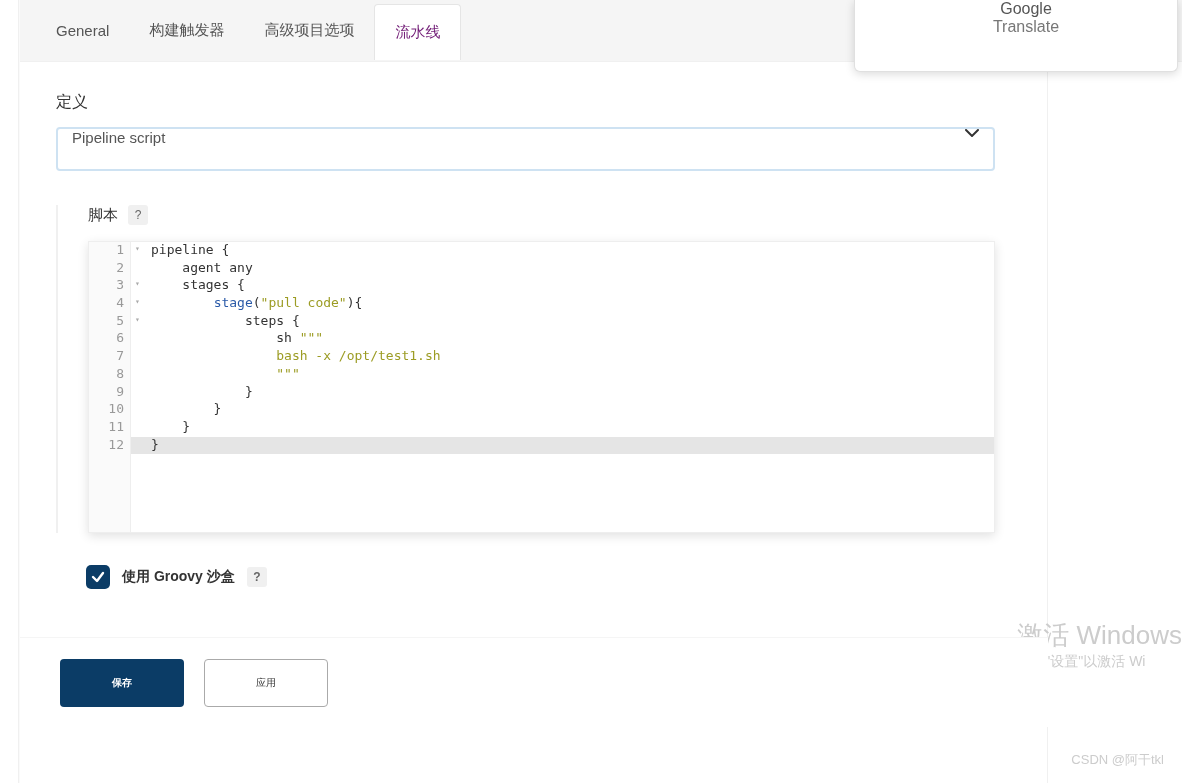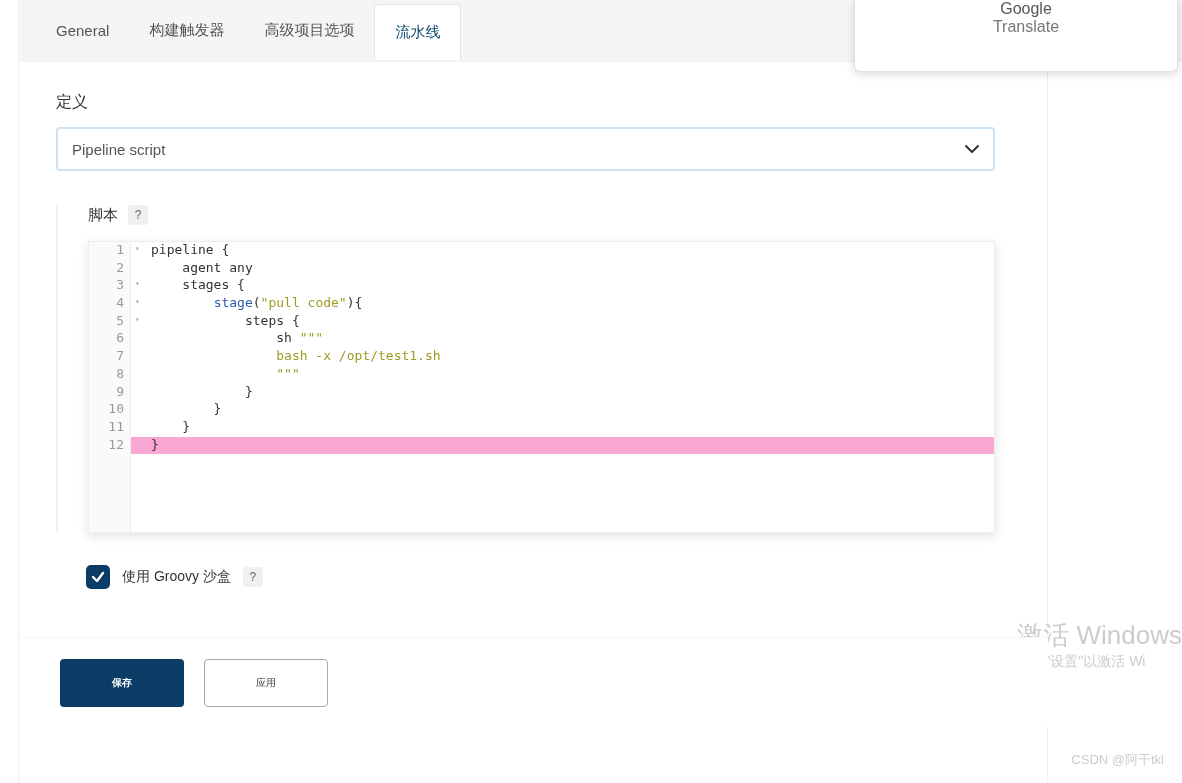"流水线" .tab.active { color: #0c4a6e -> #701a75 }
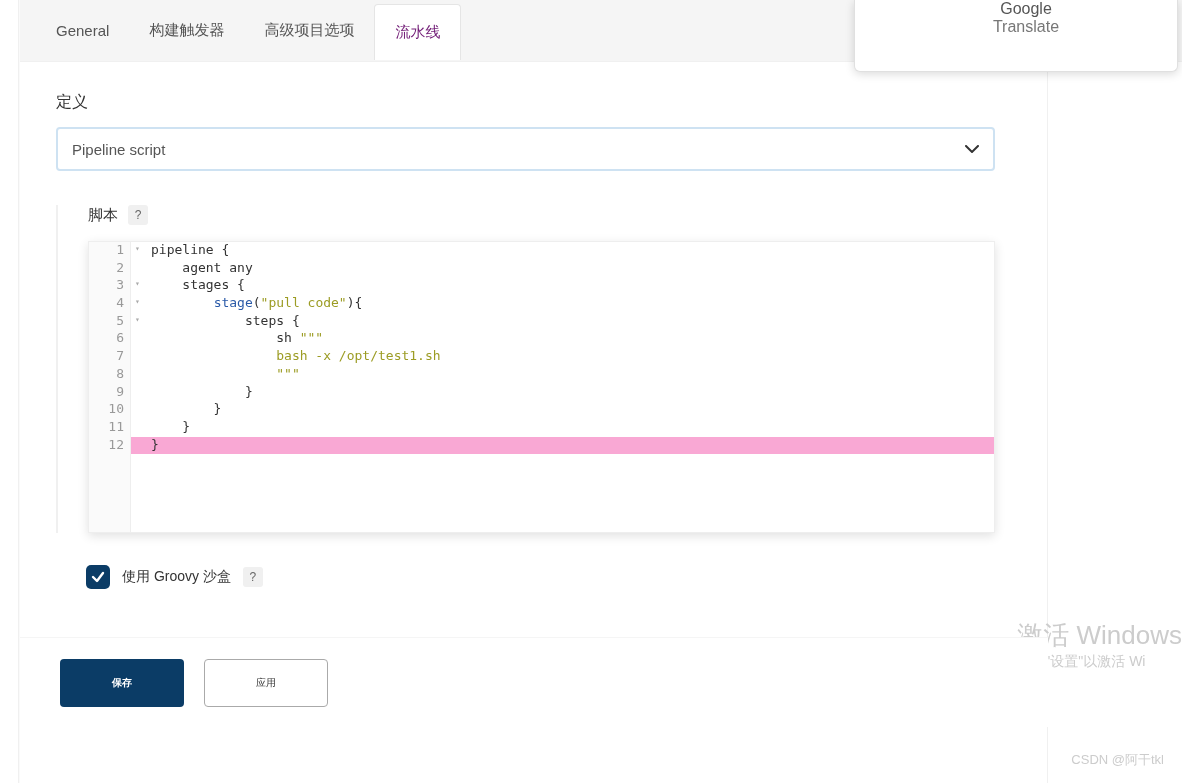"Pipeline script" .dropdown { align-items: center -> none }
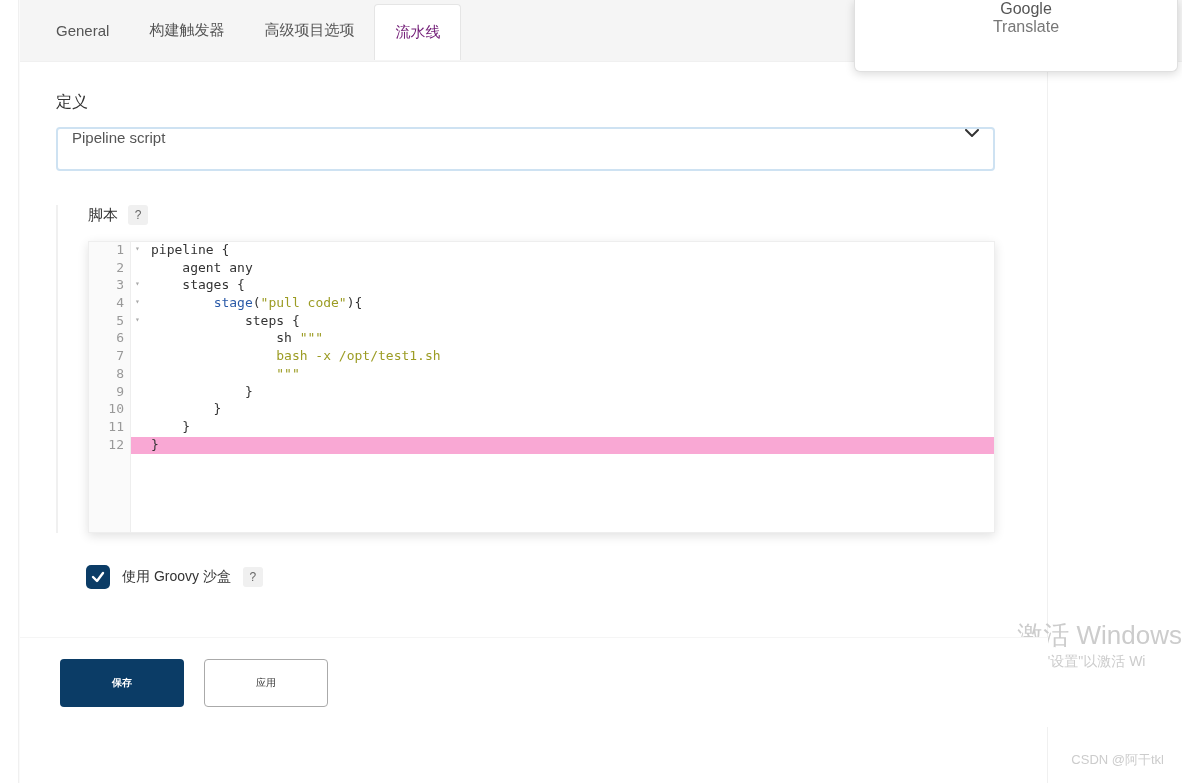"12" .code-row.highlight { background: #f9a8d4 -> #e5e5e5 }
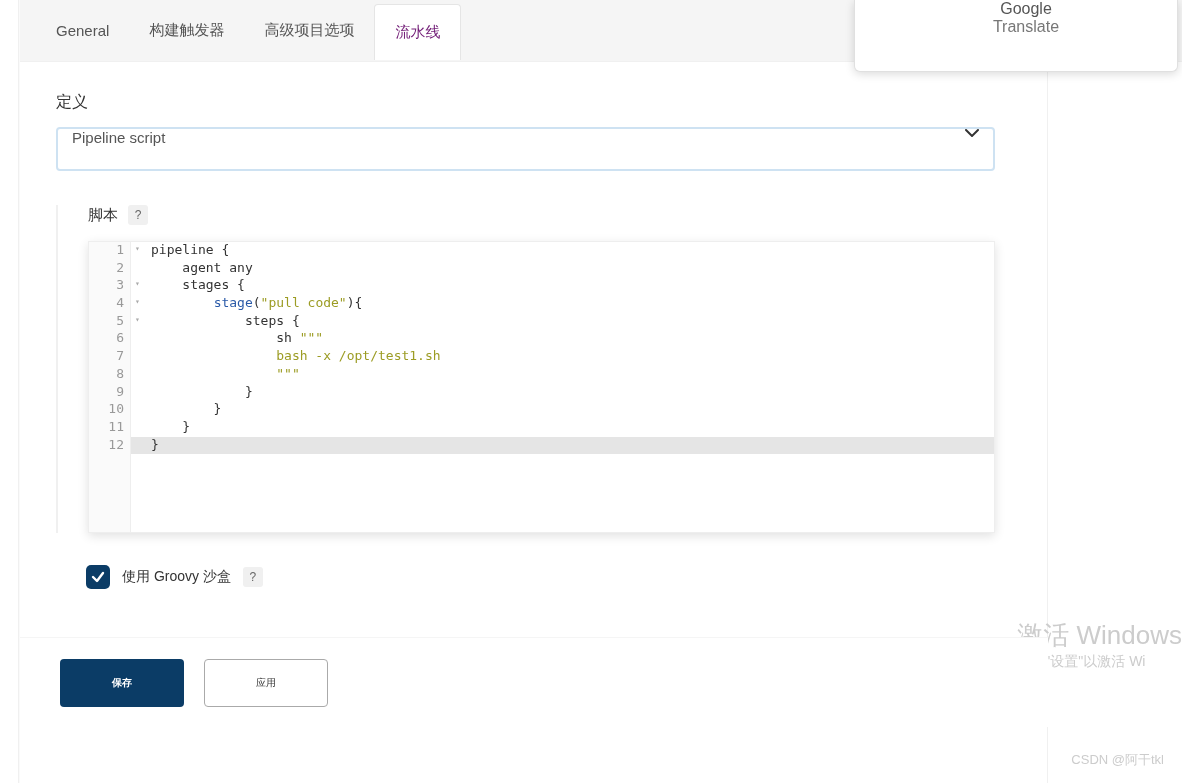"使用 Groovy 沙盒" .sandbox-row { font-weight: none -> bold }
